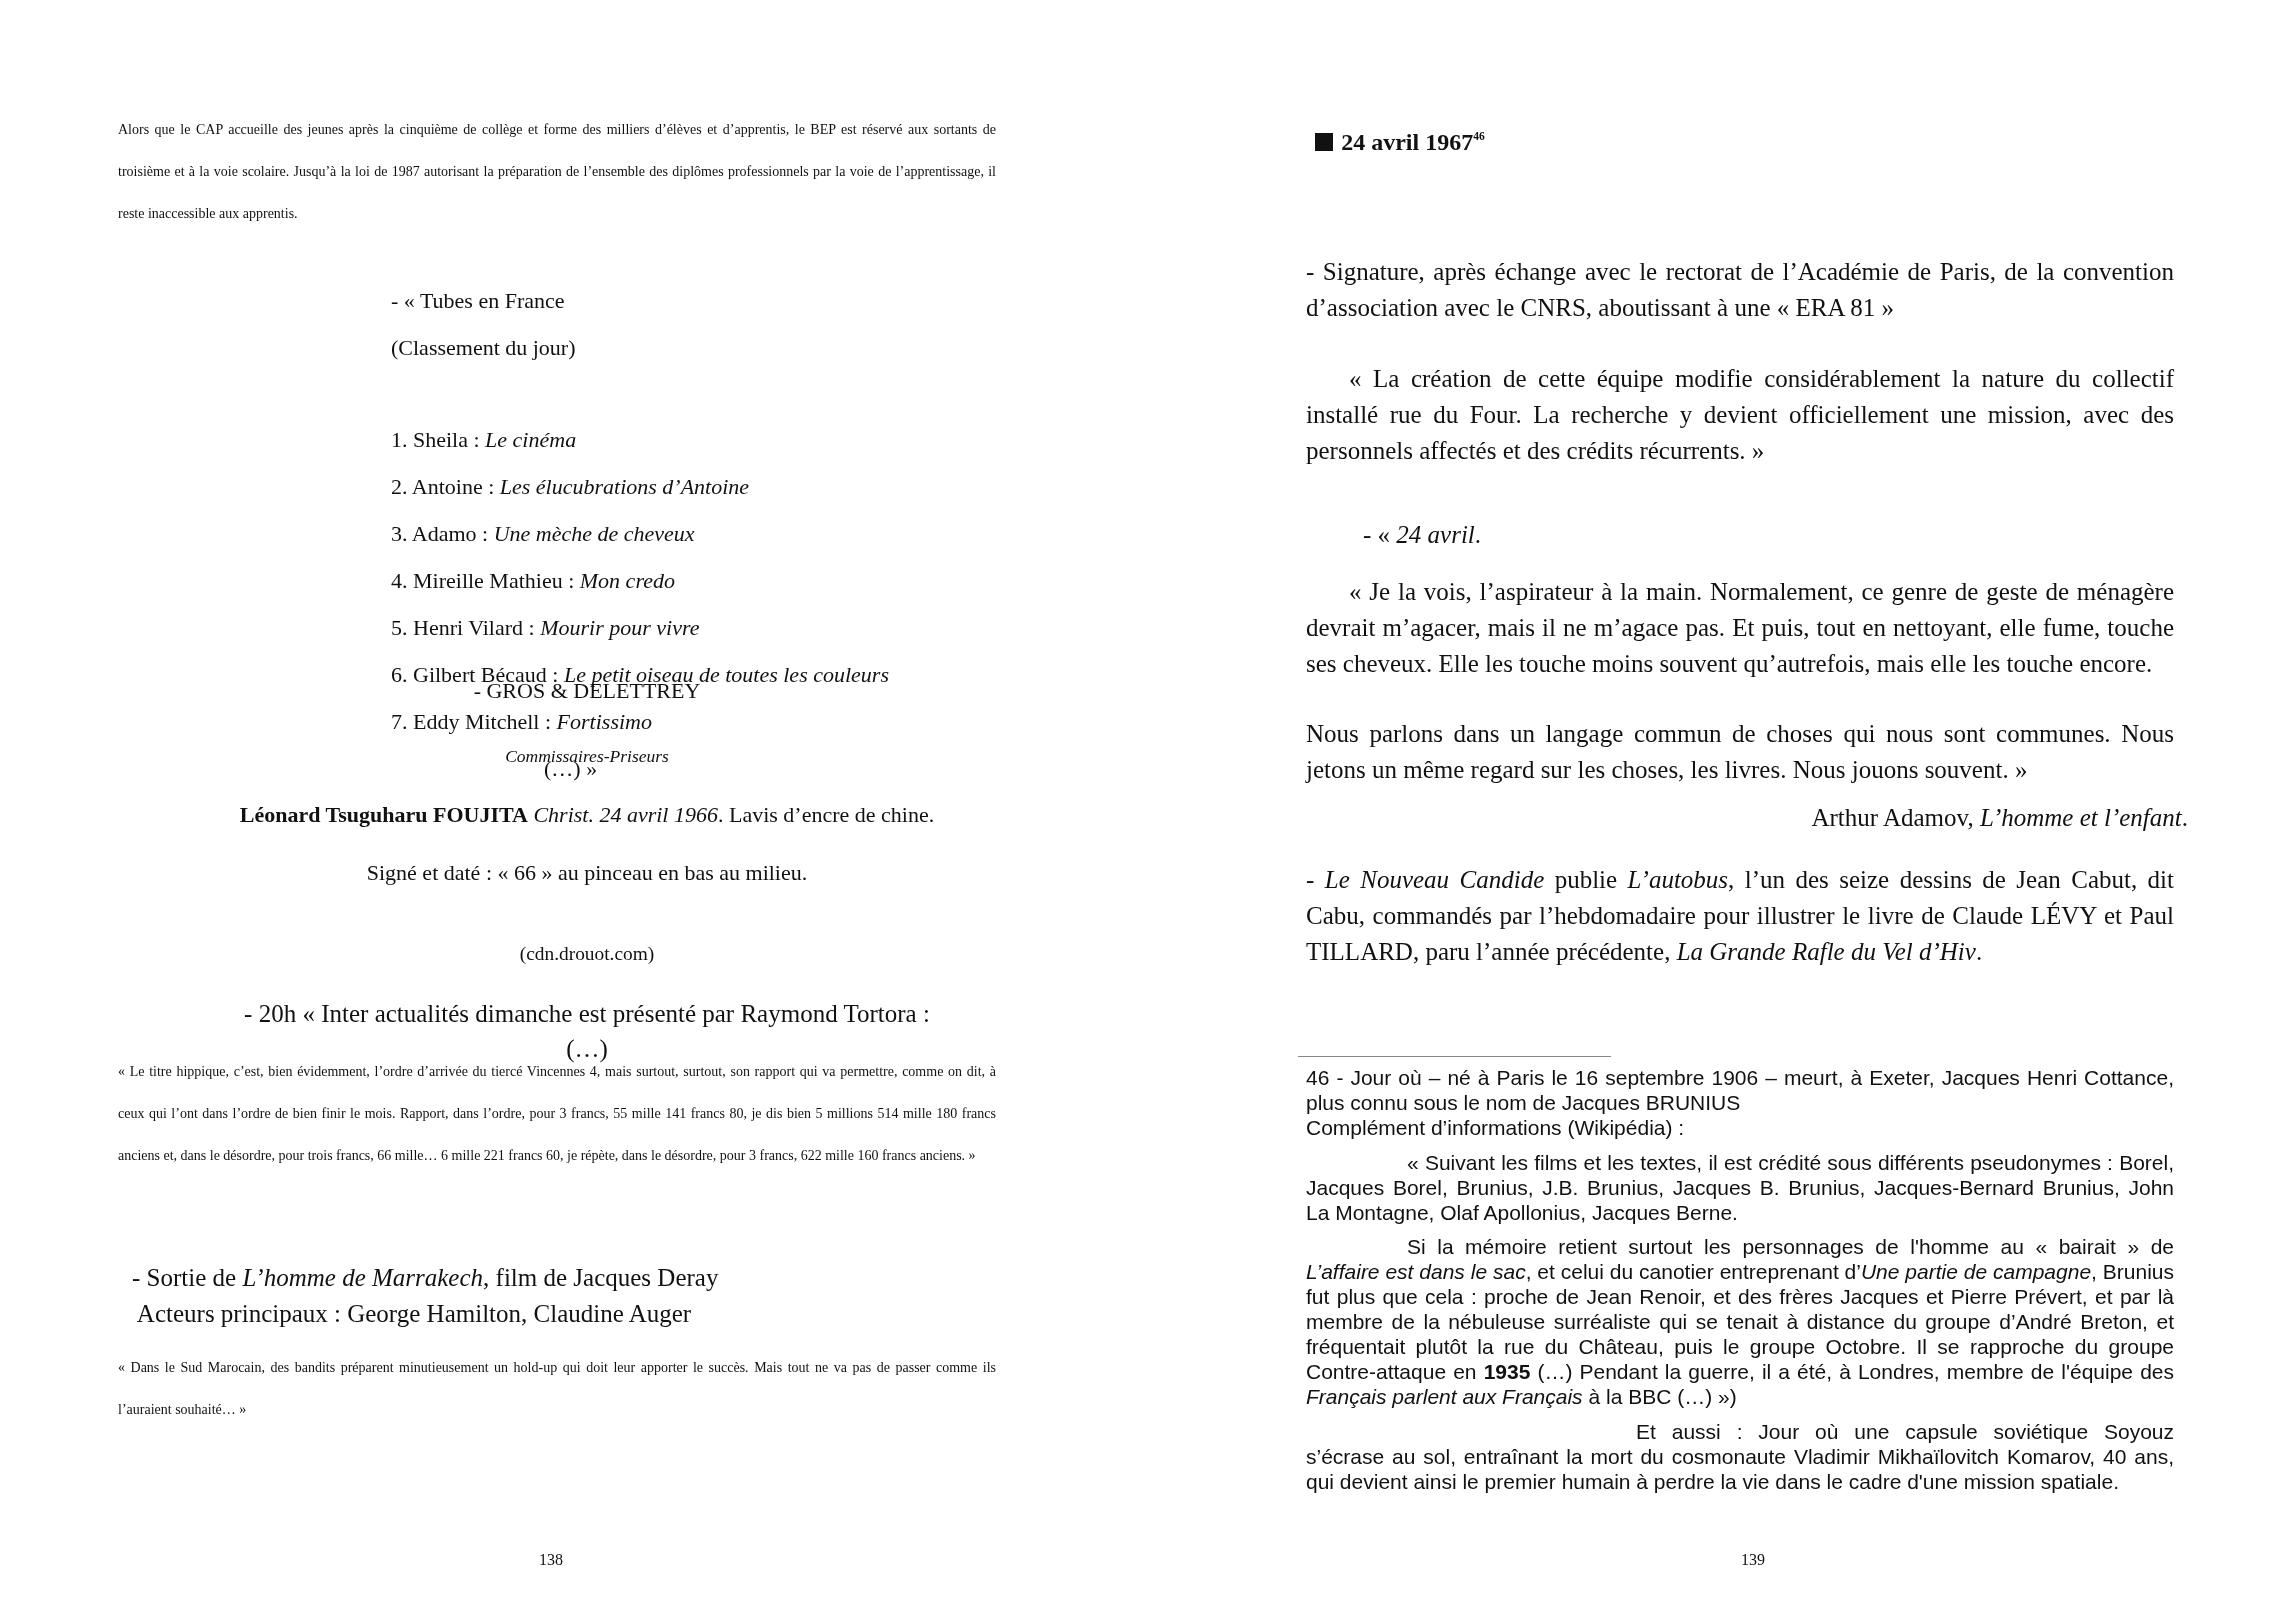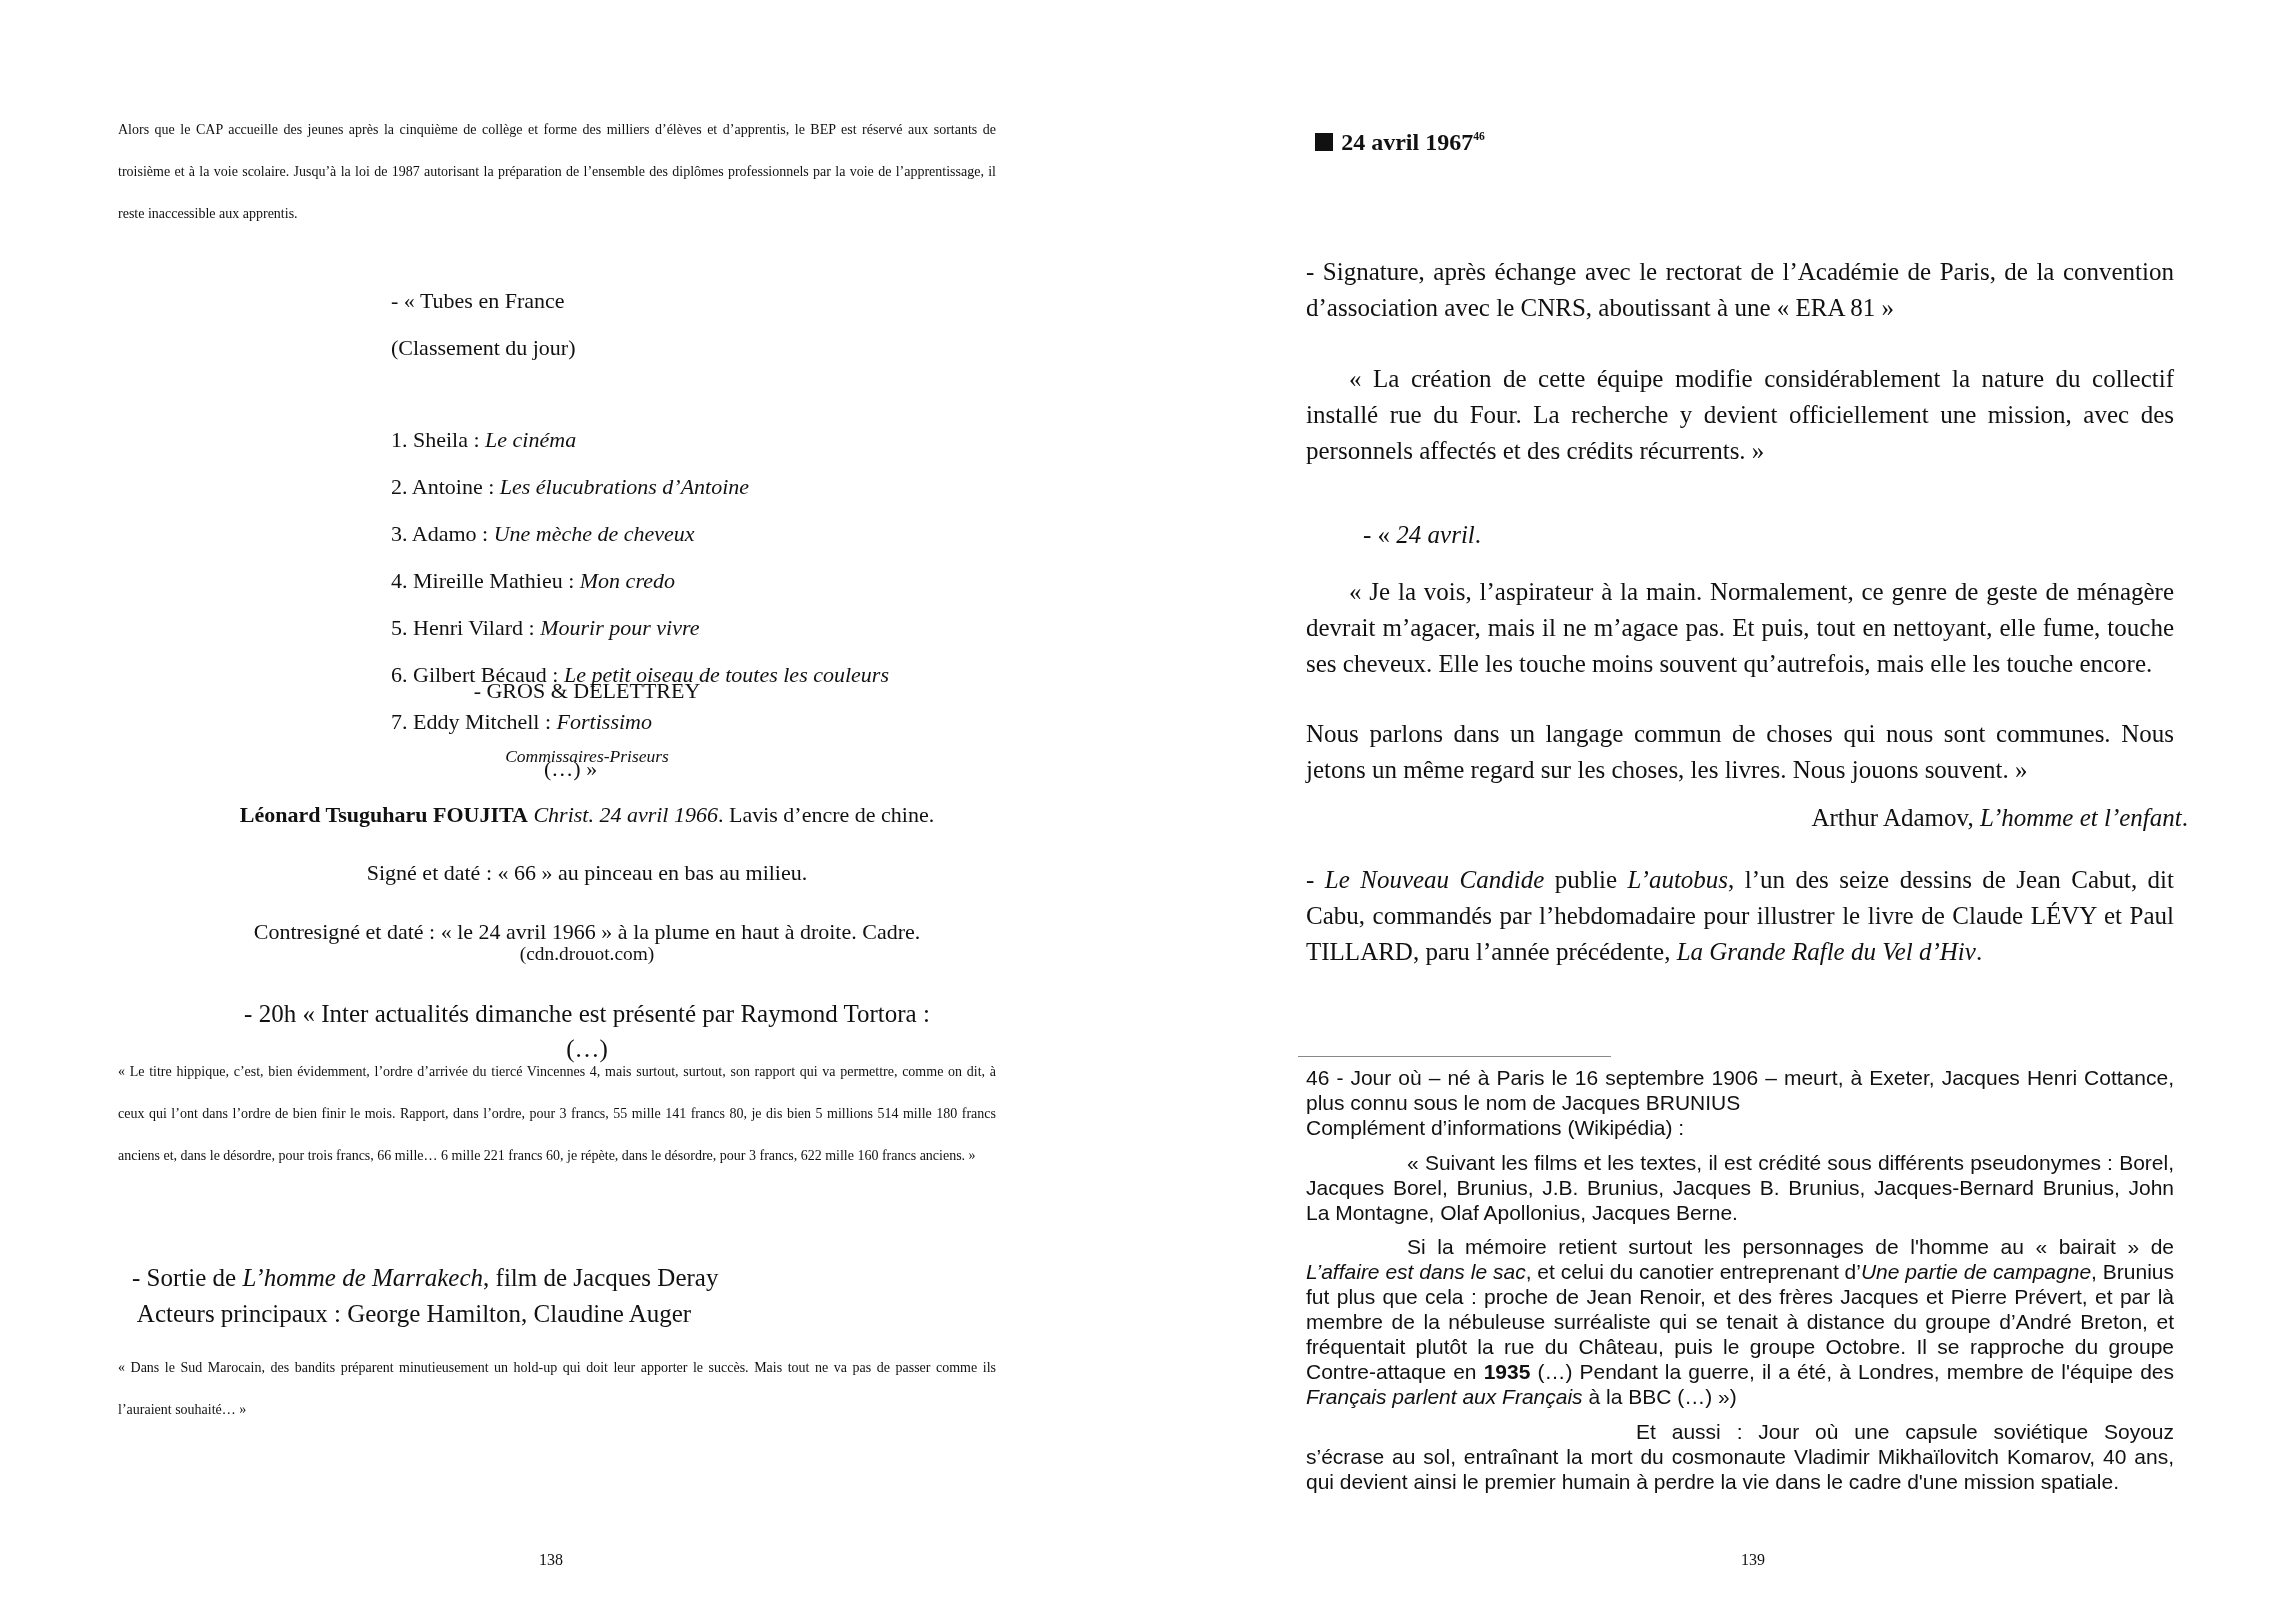"Contresigné et daté : «" p.abs { html: <p>Contresigné et daté : « le 24 avril 1966 » à la plume en haut à droite. Cadre.</p> -> none }
